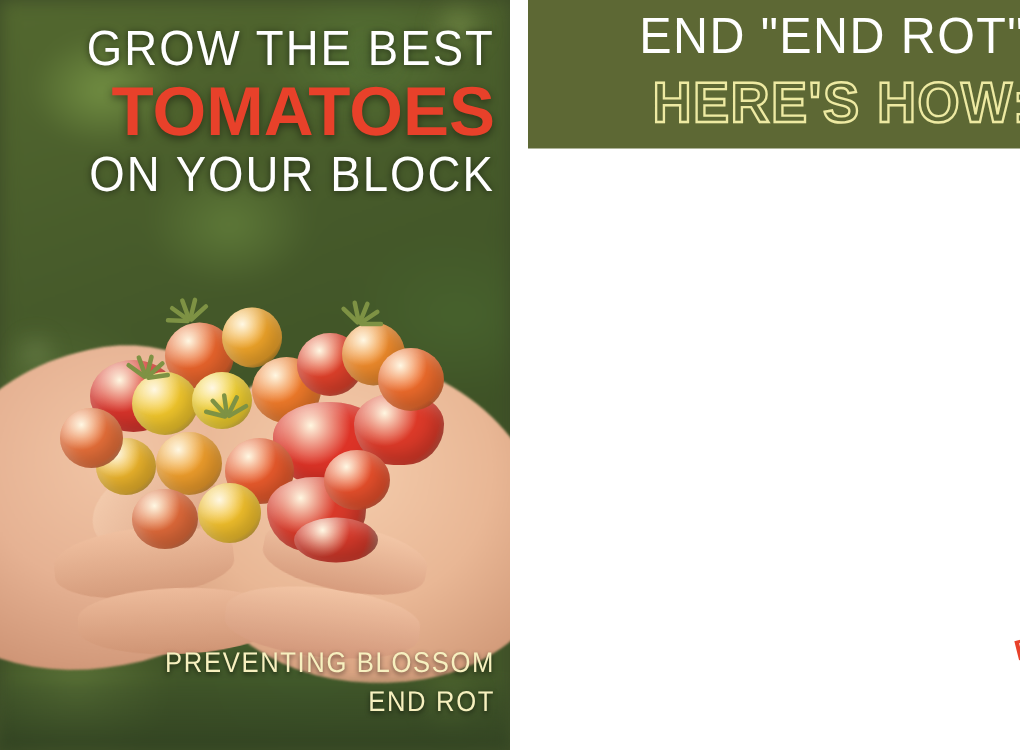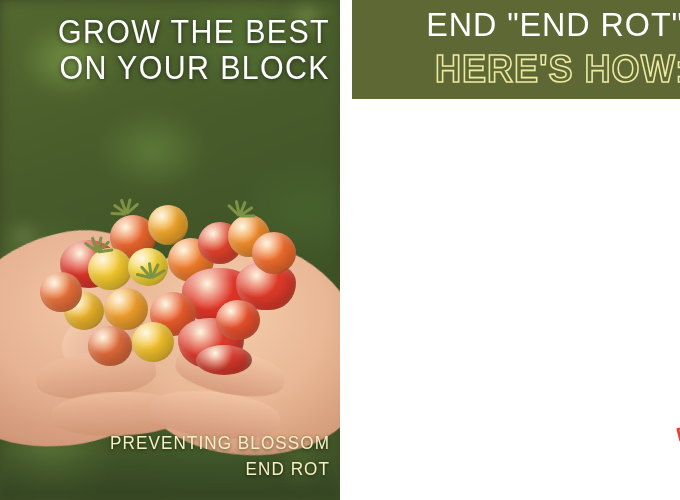"TOMATOES" div.tl-2 { html: none -> <div>TOMATOES</div> }
